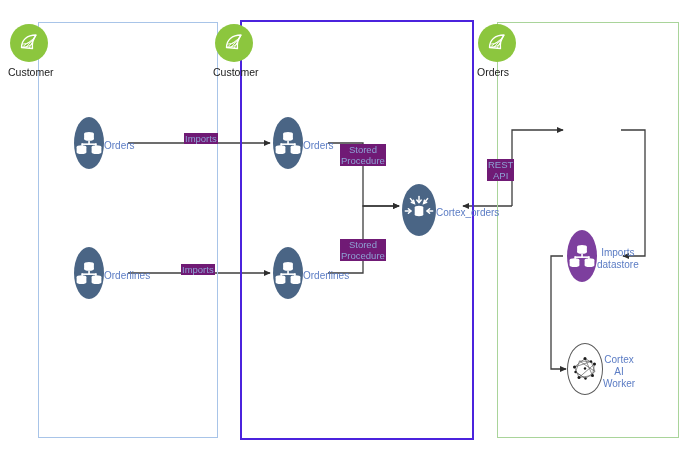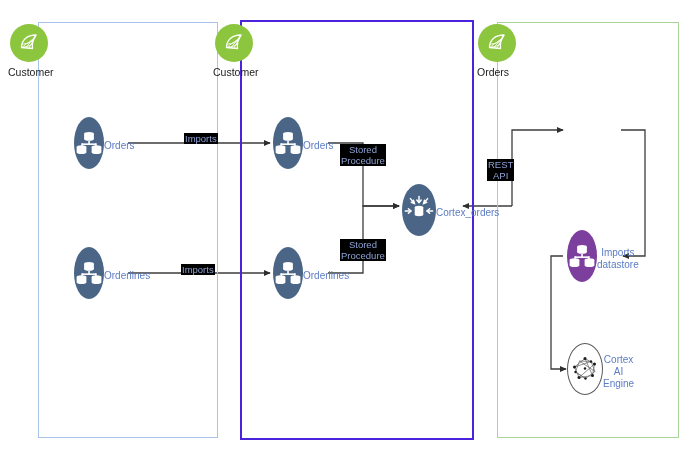"Imports" .edge-label { background: #000000 -> #701a75 }
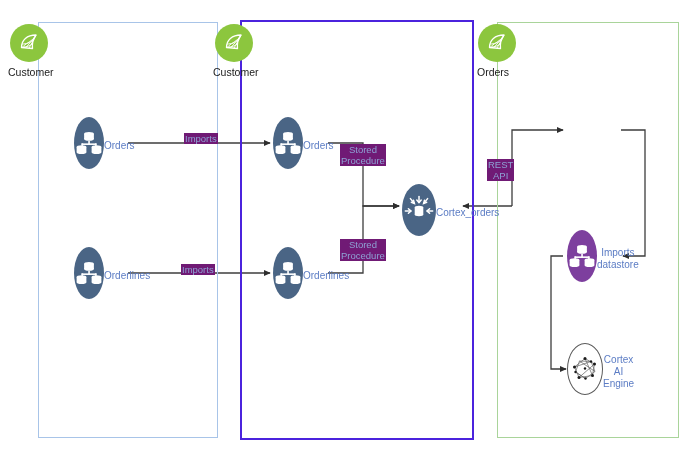"Cortex AI" div.node-label { text: Engine -> Worker }
